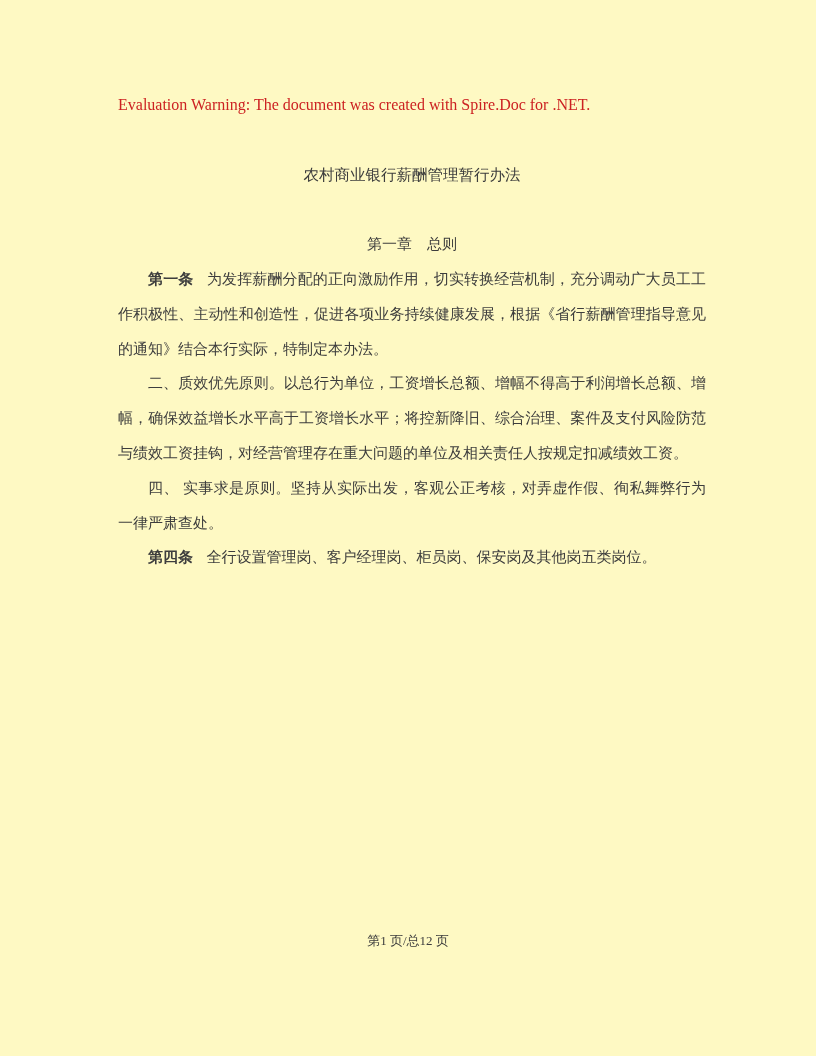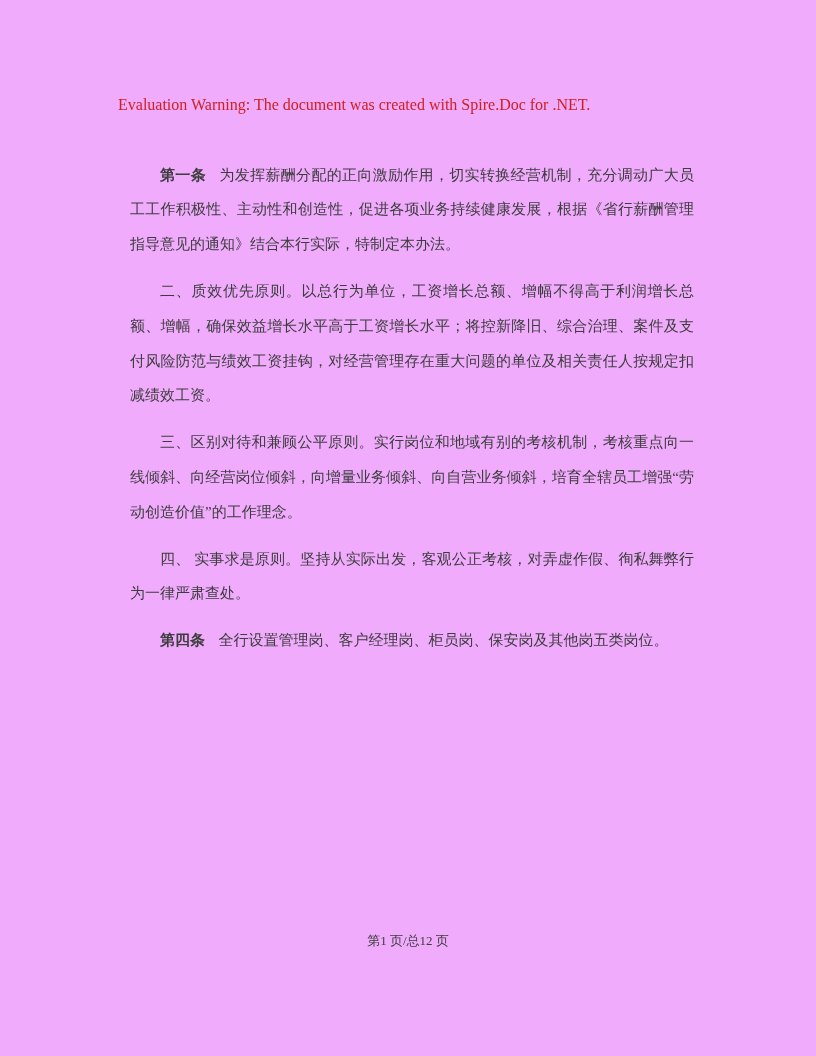"Evaluation Warning: The document was" .page { background: #f0abfc -> #fef9c3 }
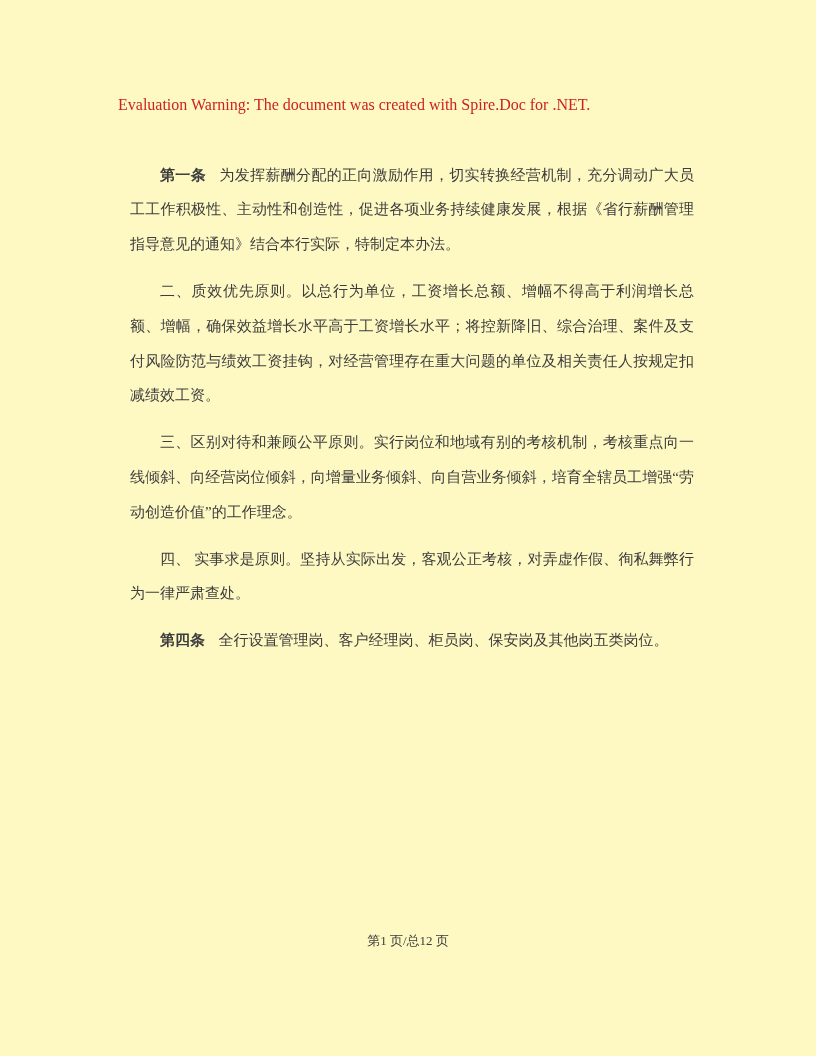"农村商业银行薪酬管理暂行办法" p.doc-title { html: none -> <p>农村商业银行薪酬管理暂行办法</p> }
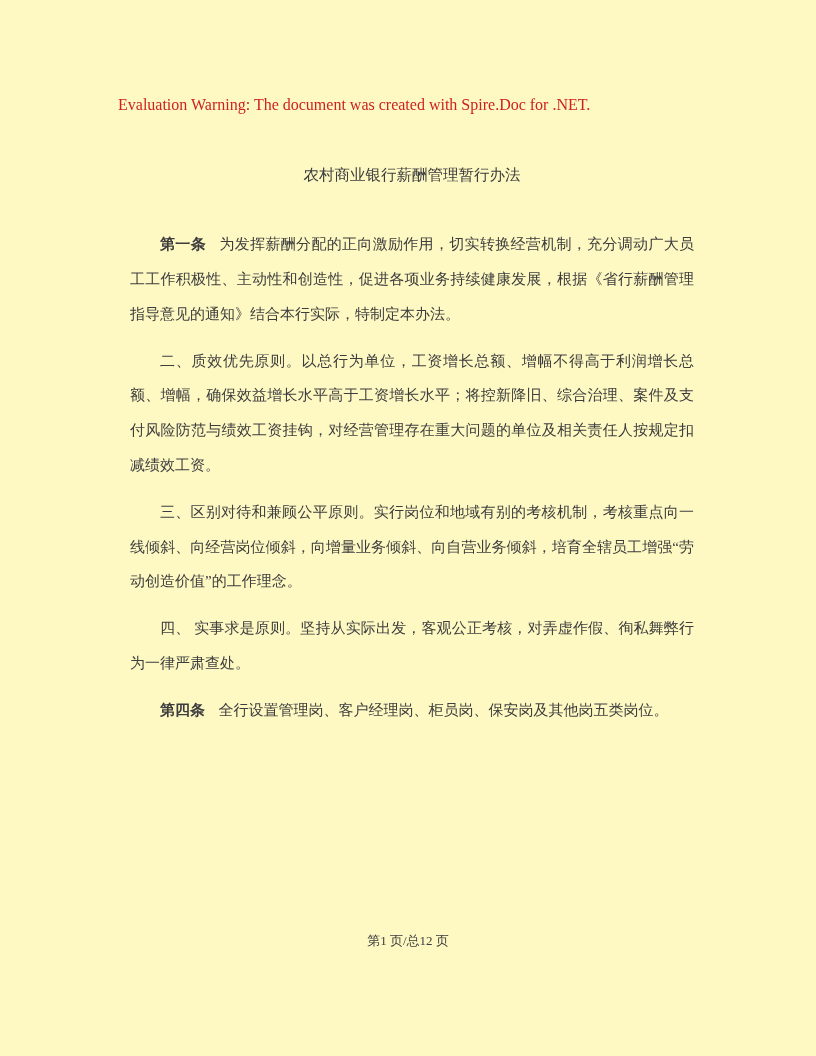"第一章 总则" p.chapter-heading { html: none -> <p>第一章 总则</p> }
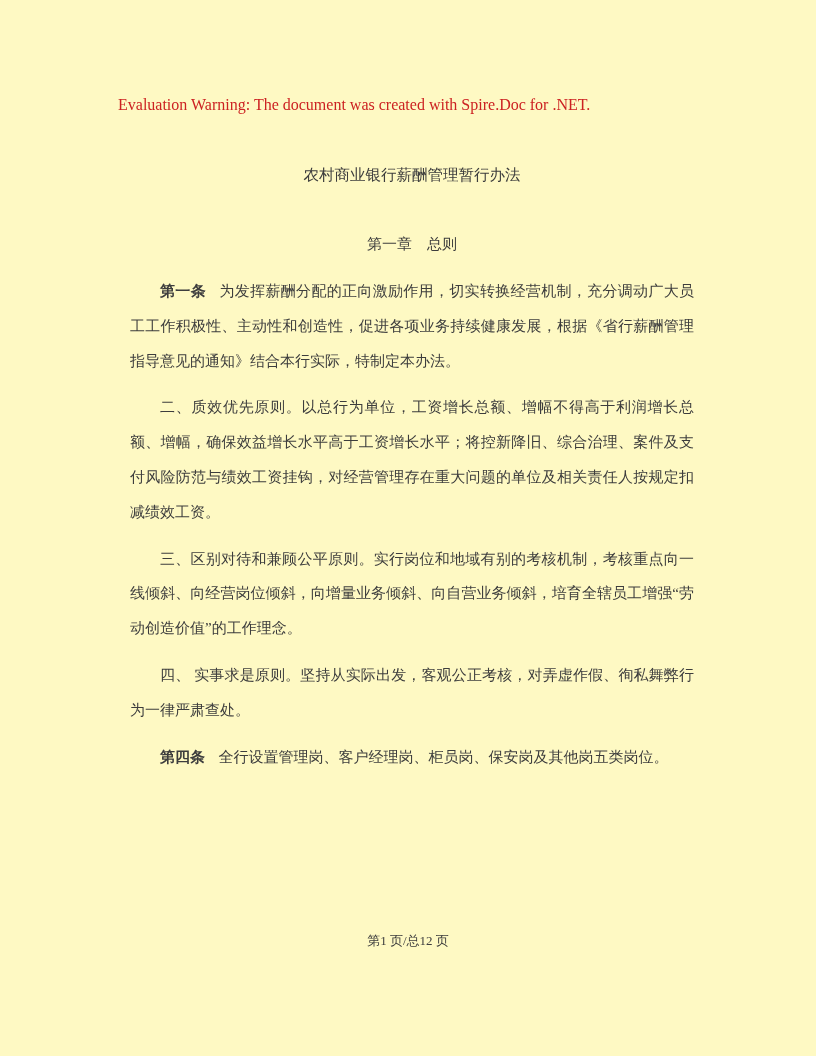"第一条" .para { margin: 12px -> 0 }
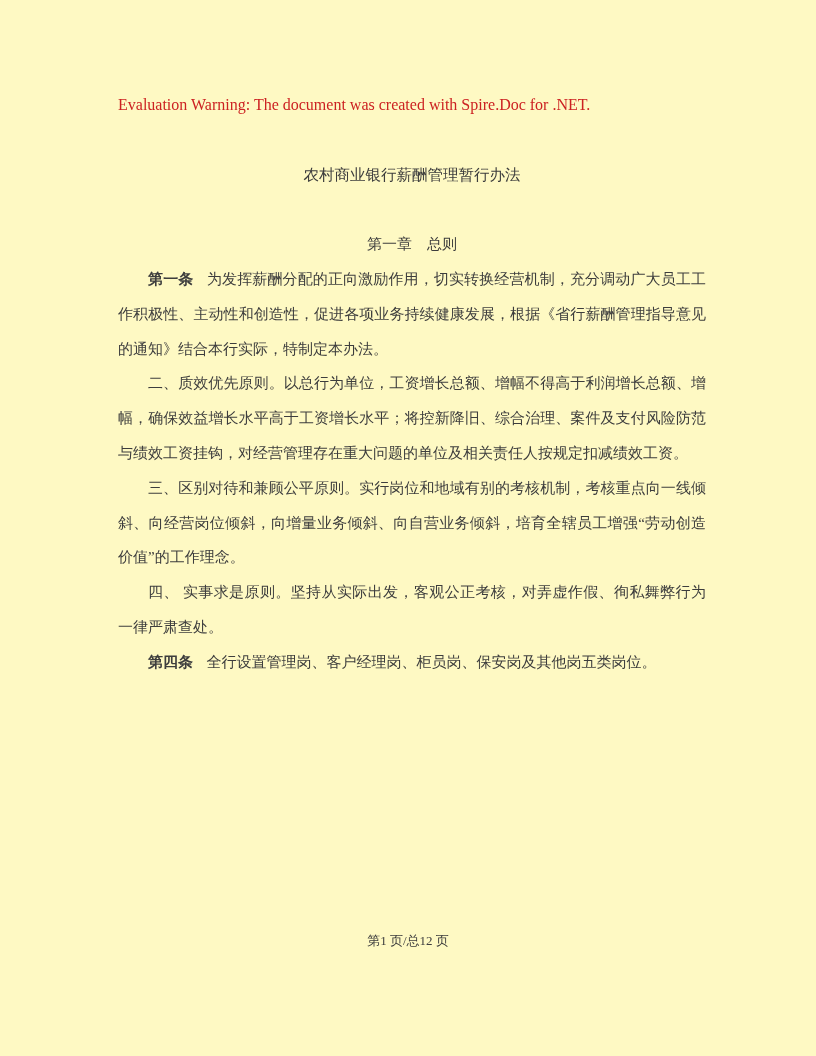"三、区别对待和兼顾公平原则。实行岗位和地域有别的考核机制，考核重点向一线倾斜、向" p.para { html: <p>三、区别对待和兼顾公平原则。实行岗位和地域有别的考核机制，考核重点向一线倾斜、向经营岗位倾斜，向增量业务倾斜、向自营业务倾斜，培育全辖员工增强“劳动创造价值”的工作理念。</p> -> none }
